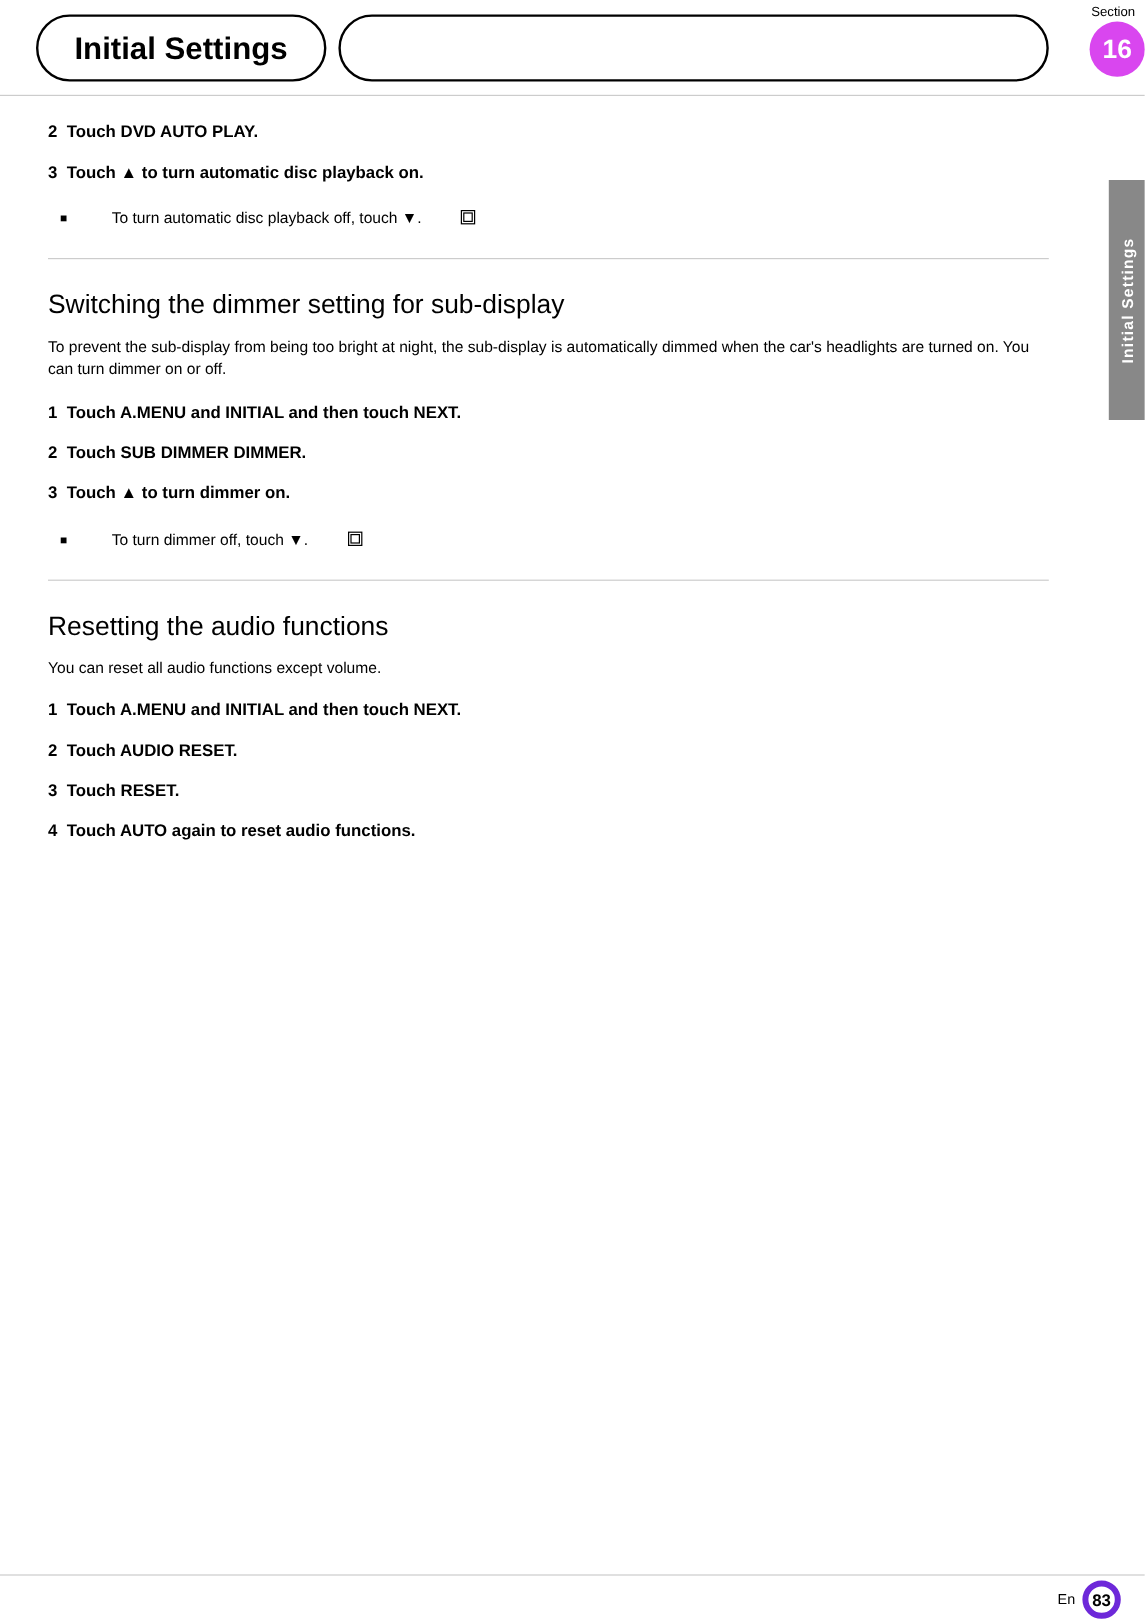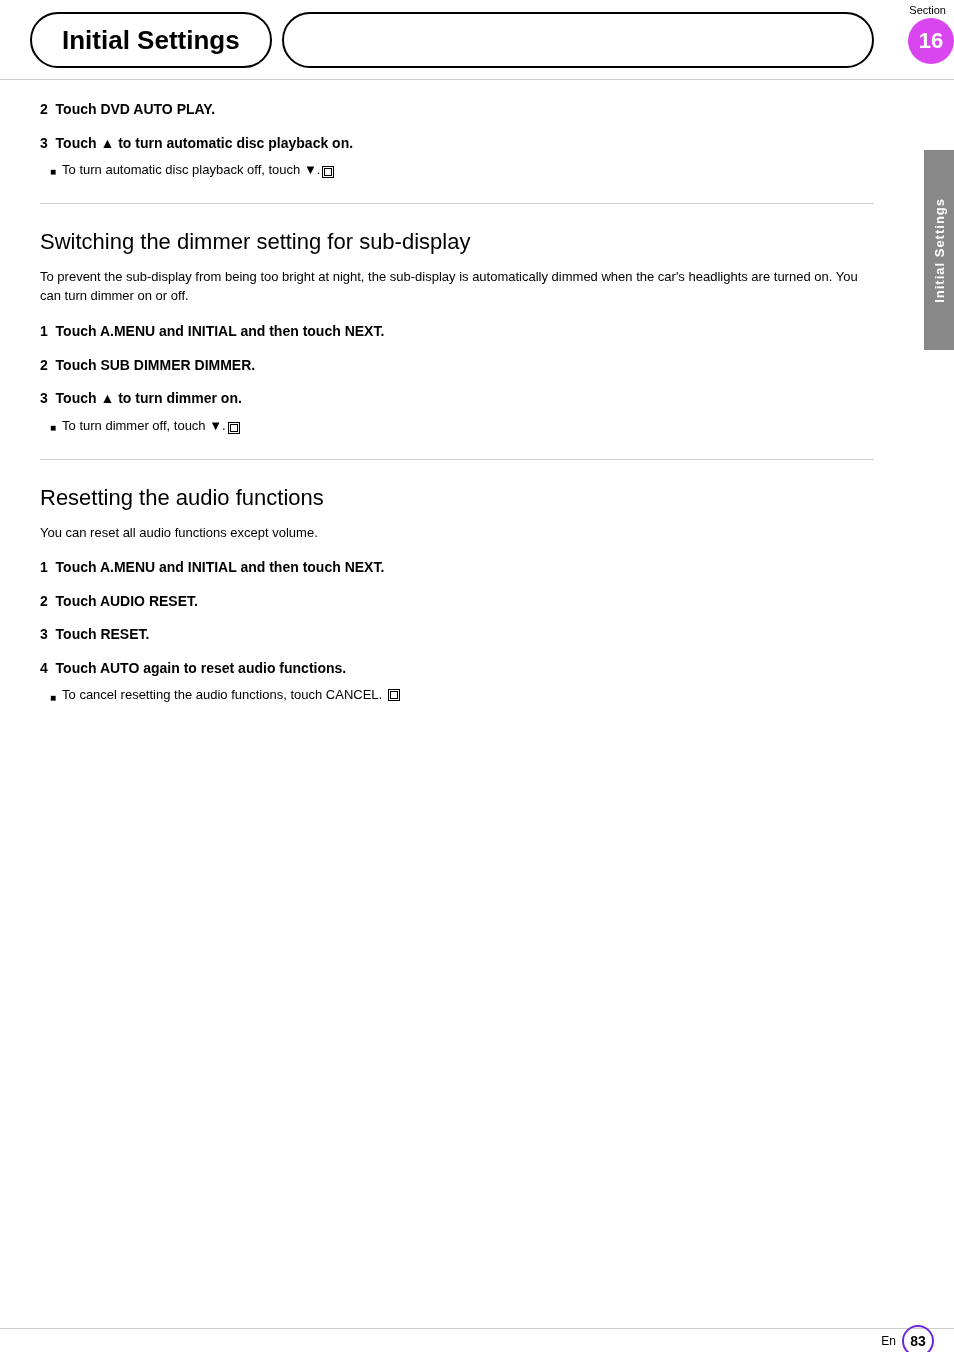"To turn automatic disc playback" .bullet-item { align-items: flex-end -> center; gap: none -> 31px; margin-top: 8px -> 20px }
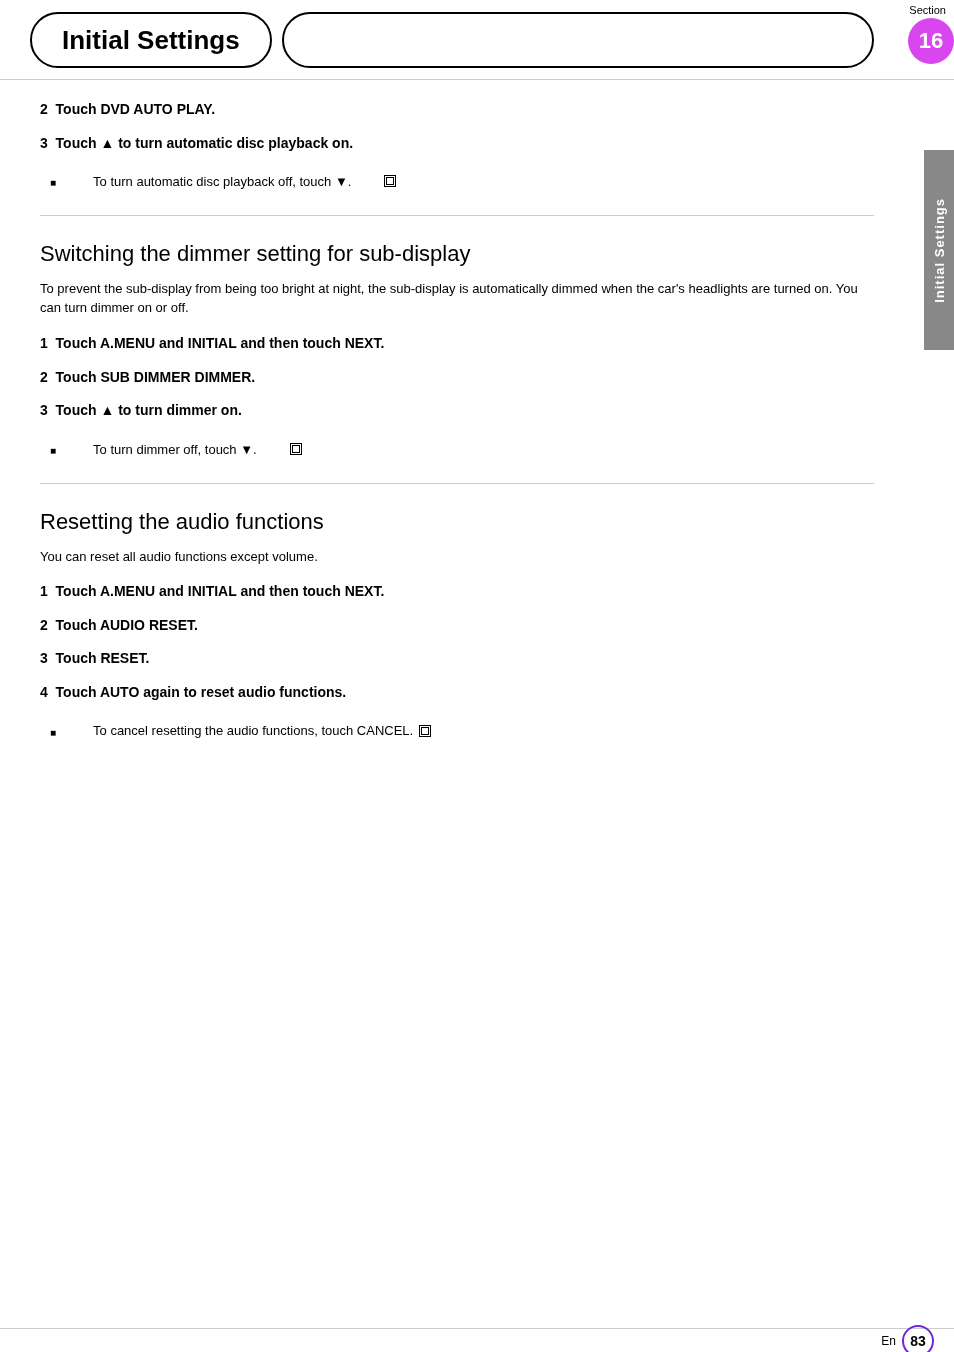"To cancel resetting the audio" div.bullet-item { html: <div> <span> <span>To cancel resetting the audio functions, touch CANCEL.</span> <span></span> </span> </div> -> none }
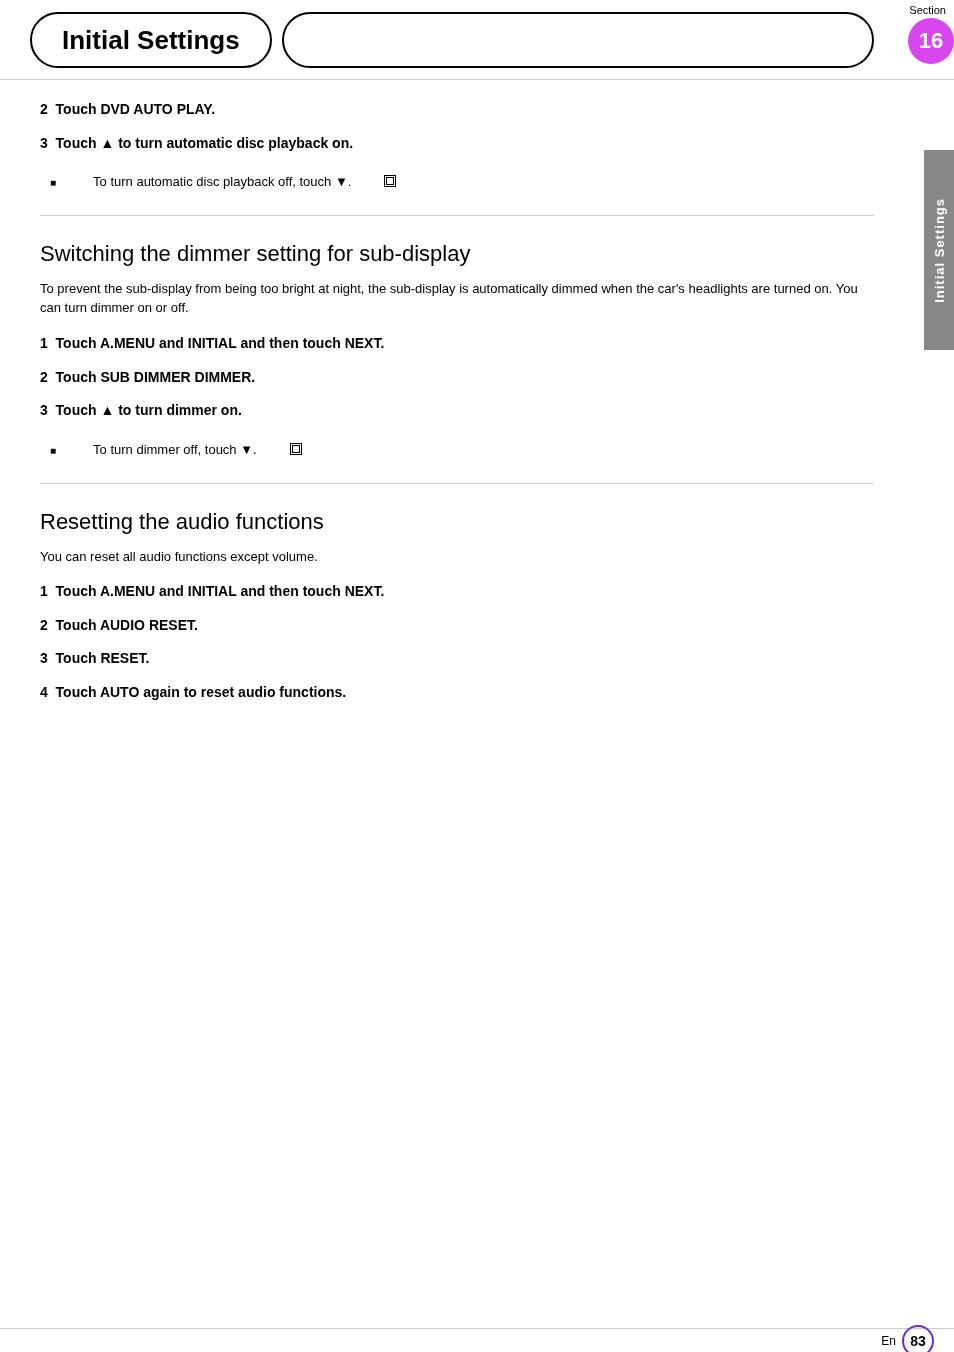"En" .bottom-bar { height: 24px -> 40px }
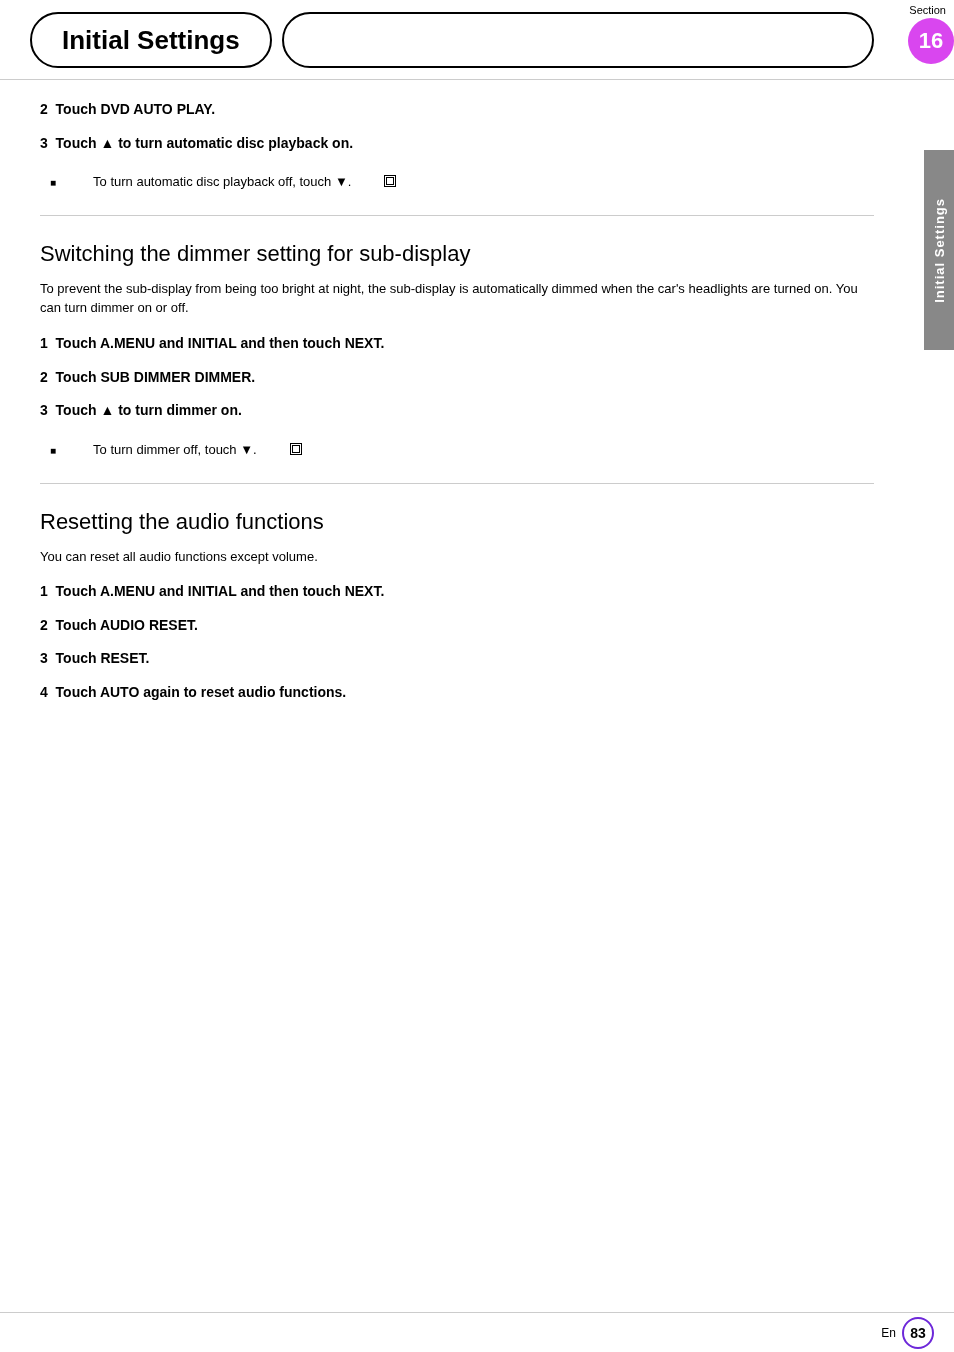"83" .page-num-circle { border: 2px solid #6d28d9 -> 5px solid #6d28d9 }
